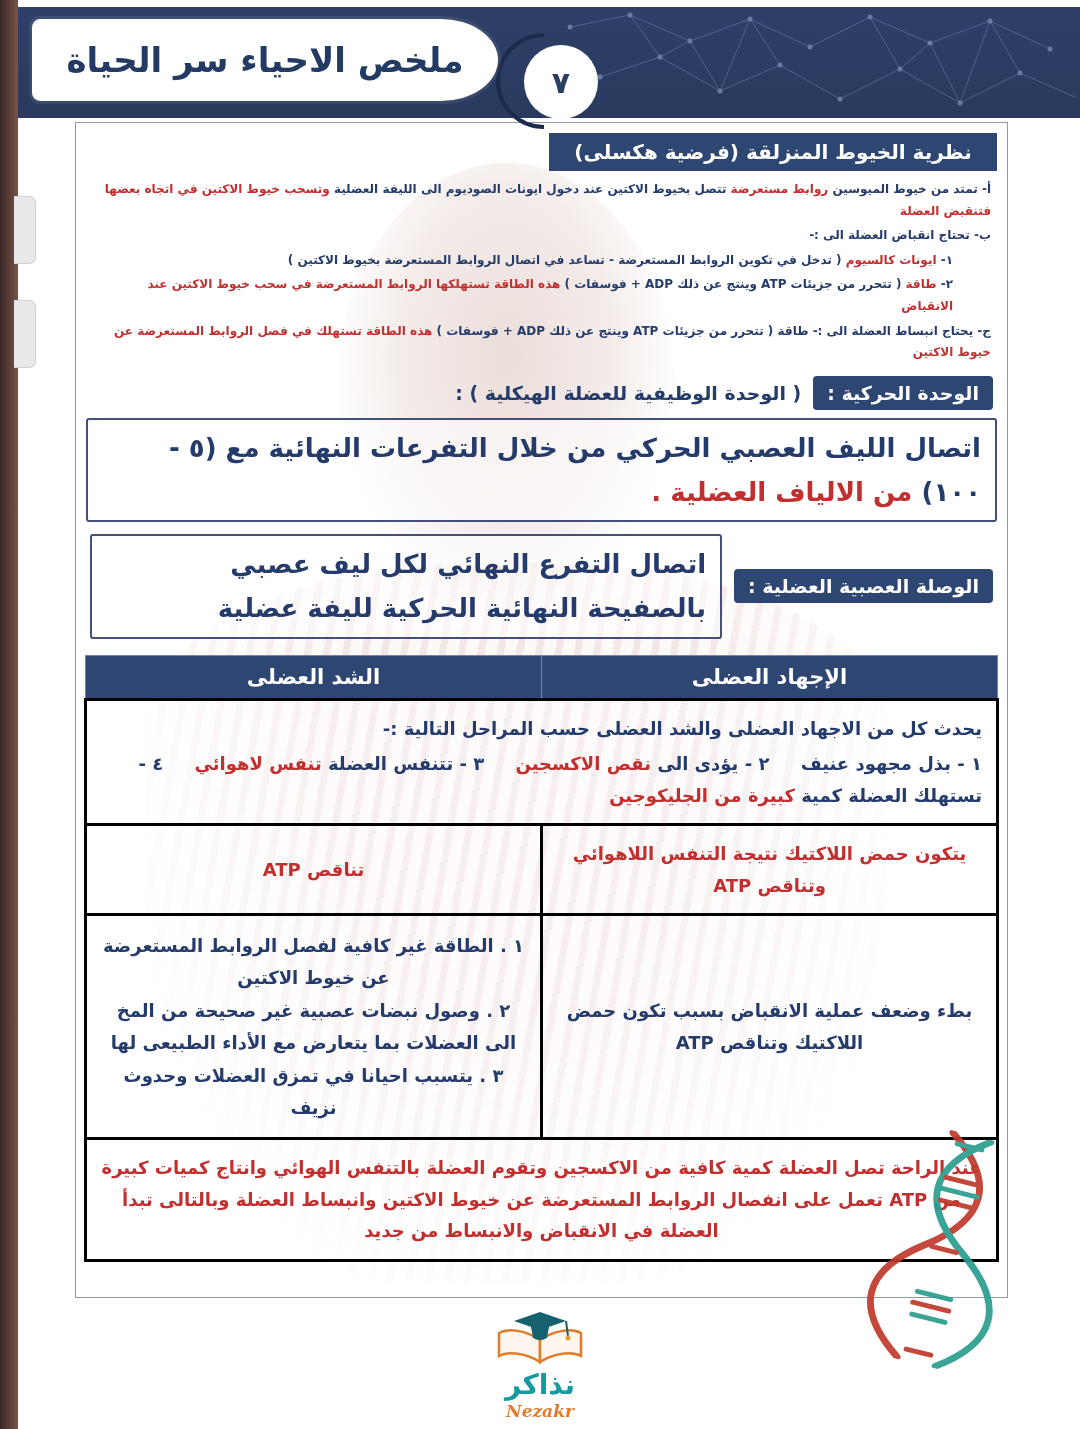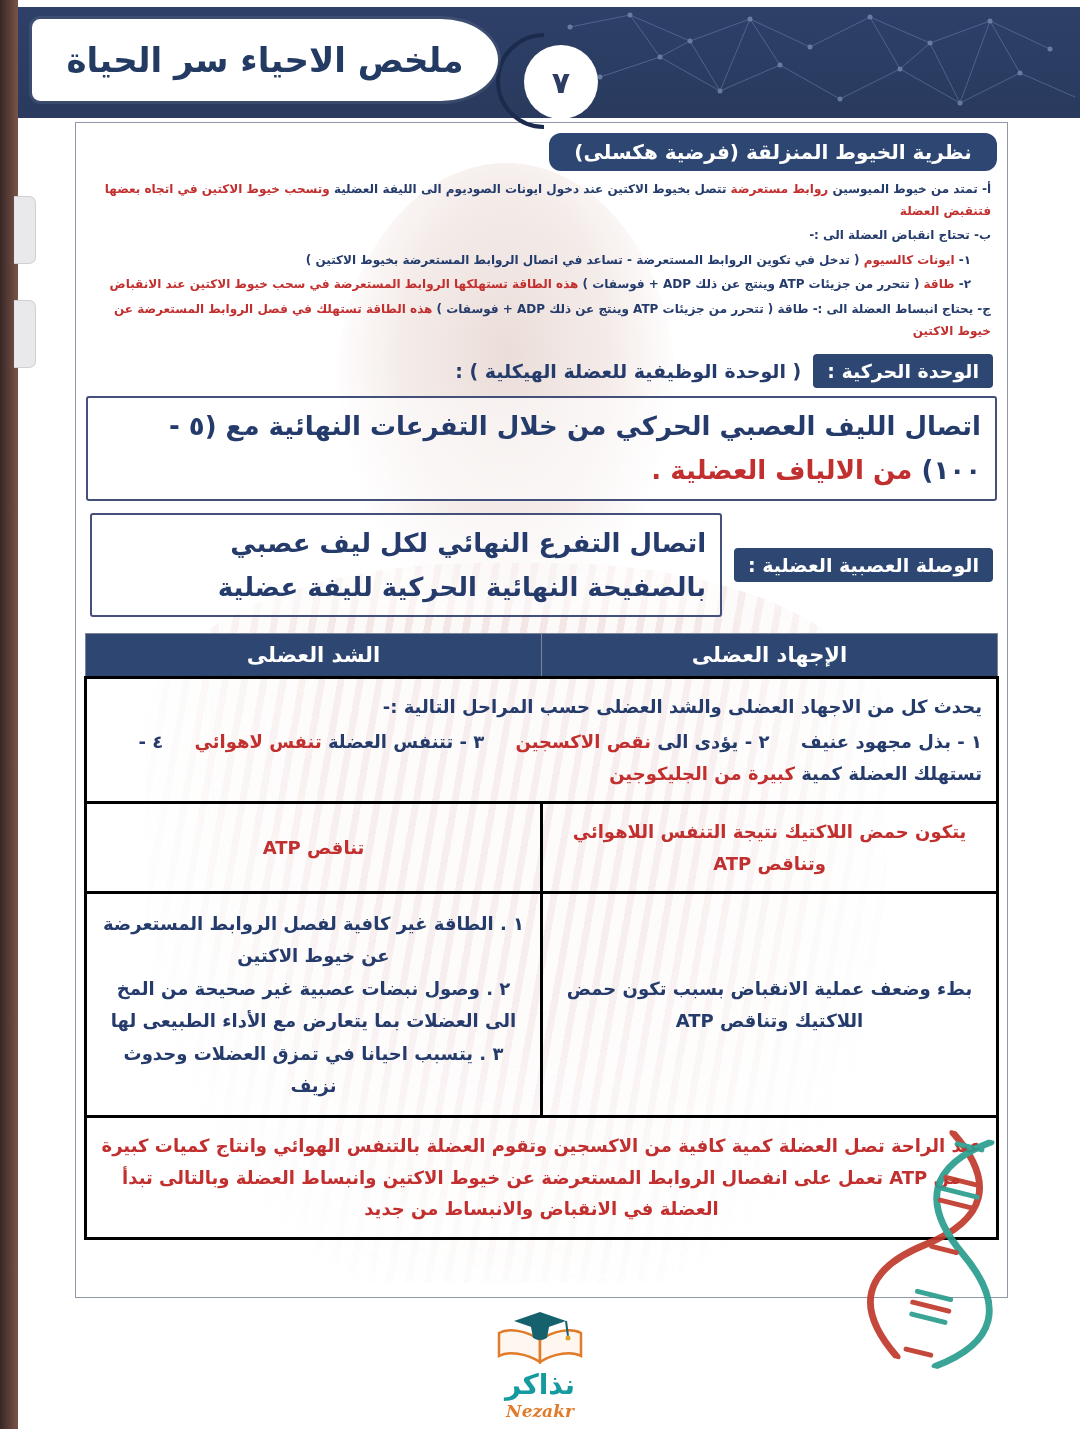"نظرية الخيوط المنزلقة (فرضية هكسلى)" .theory-title { border-radius: 12px -> 0 }
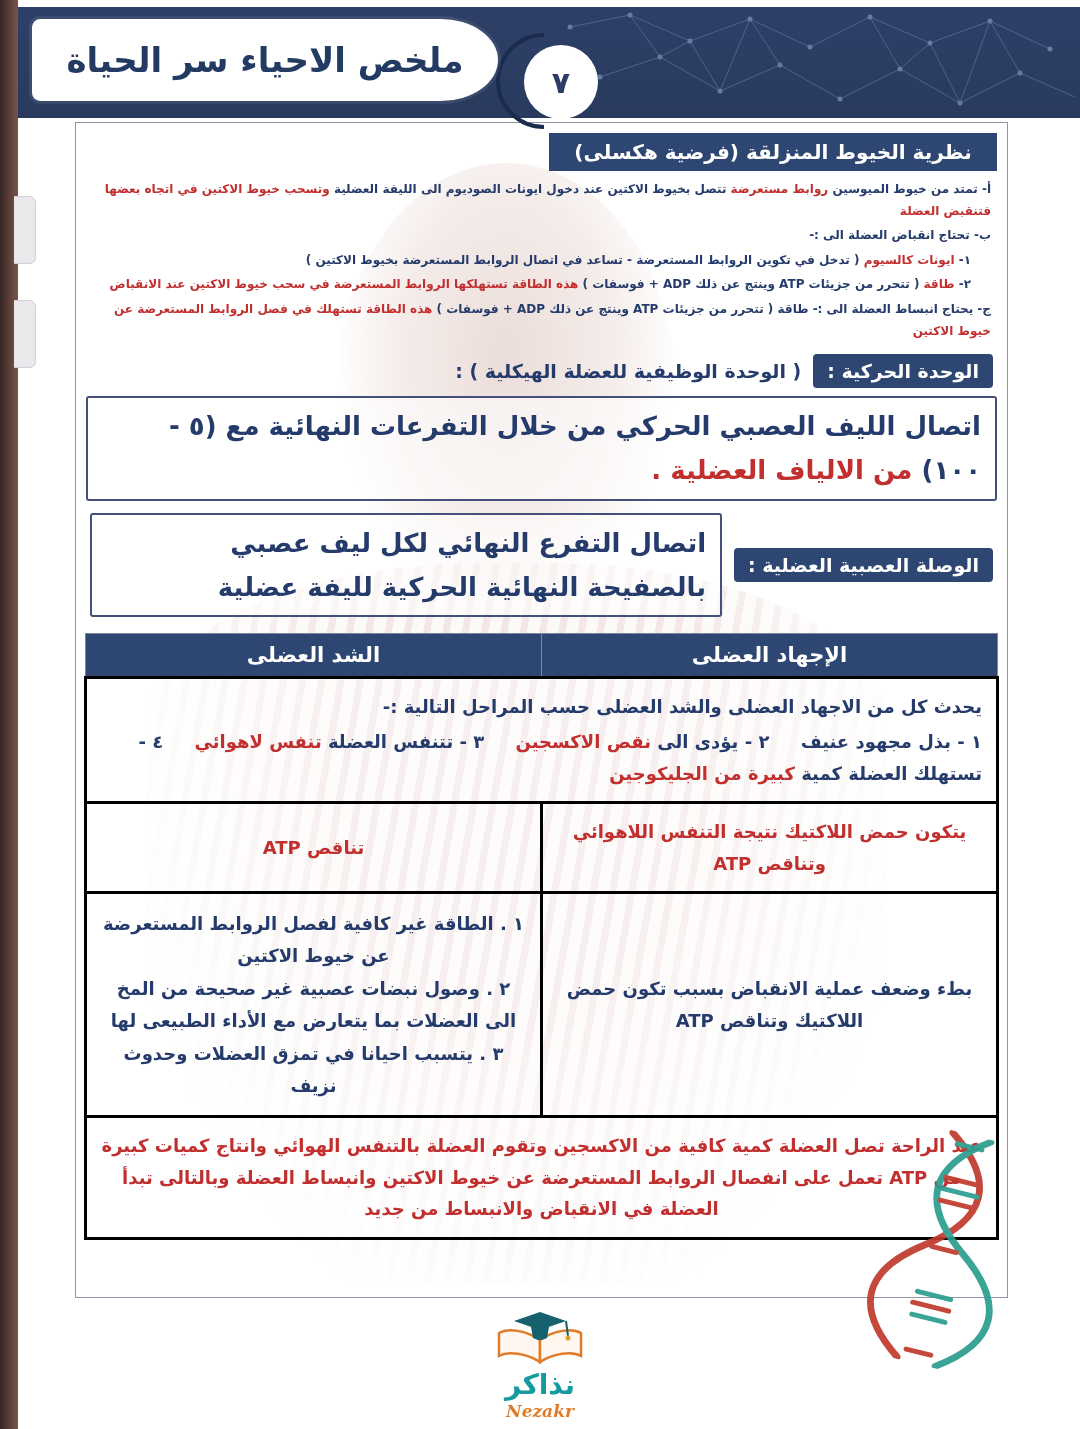"١- ايونات كالسيوم ( تدخل" .indent { margin-right: 28px -> 46px }
